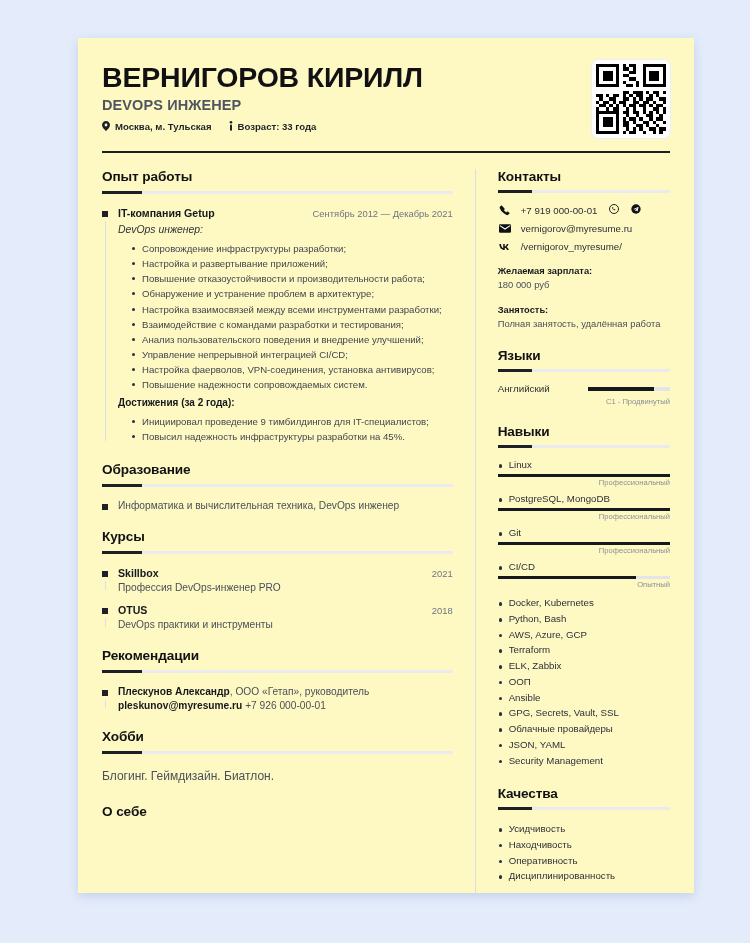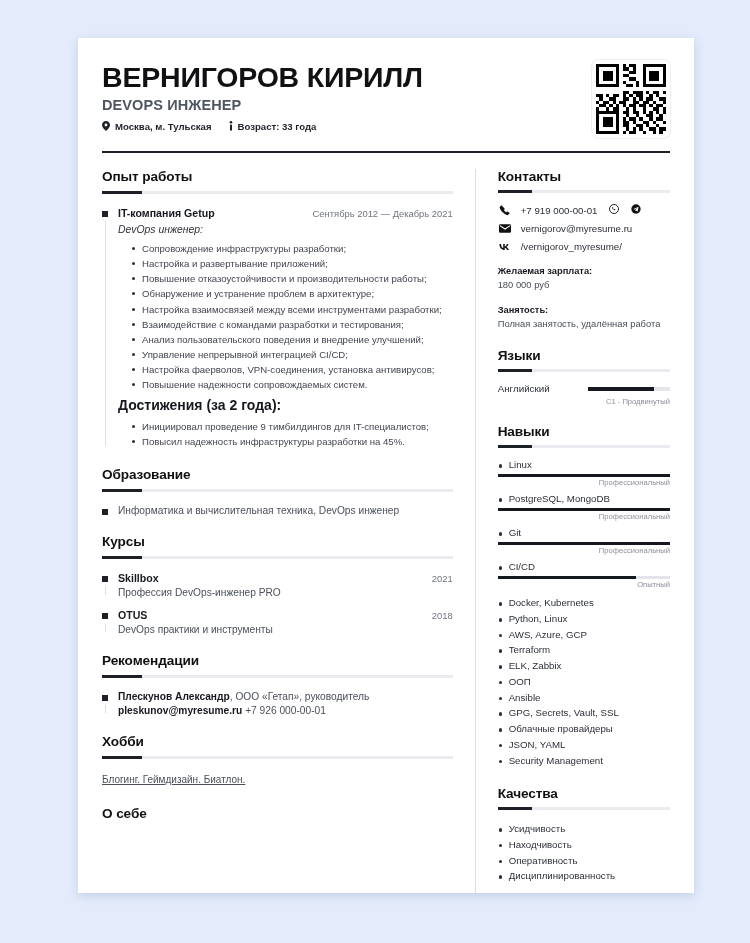"ВЕРНИГОРОВ КИРИЛЛ" .page { background: #ffffff -> #fef9c3 }
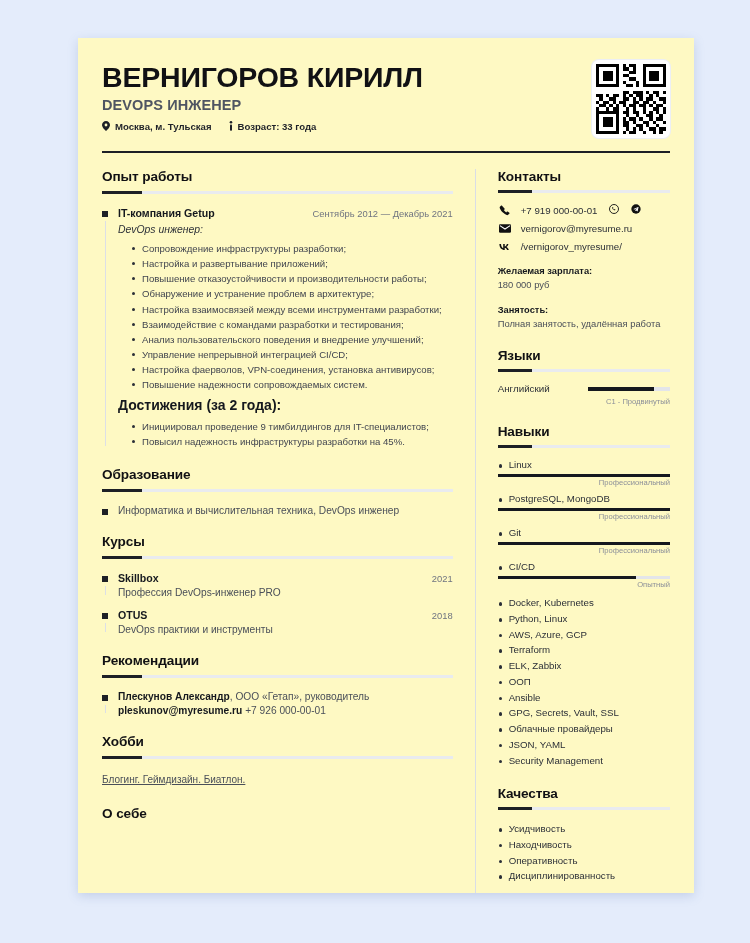"Повышение отказоустойчивости и" li { text: работы -> работа }
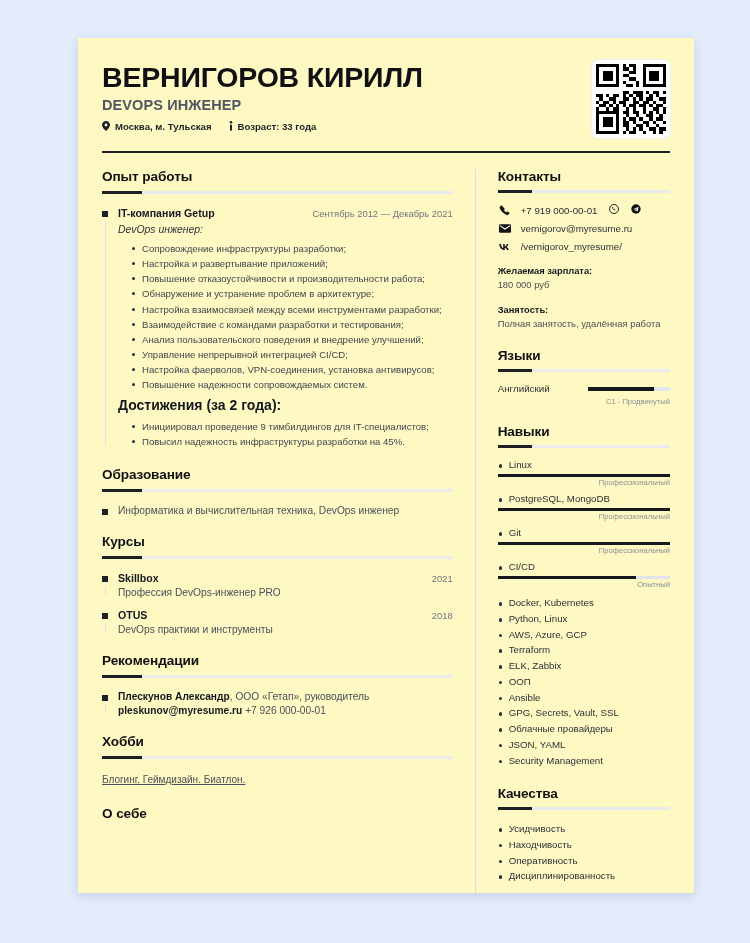"Достижения (за 2 года):" .ach-title { font-size: 14px -> 10px }
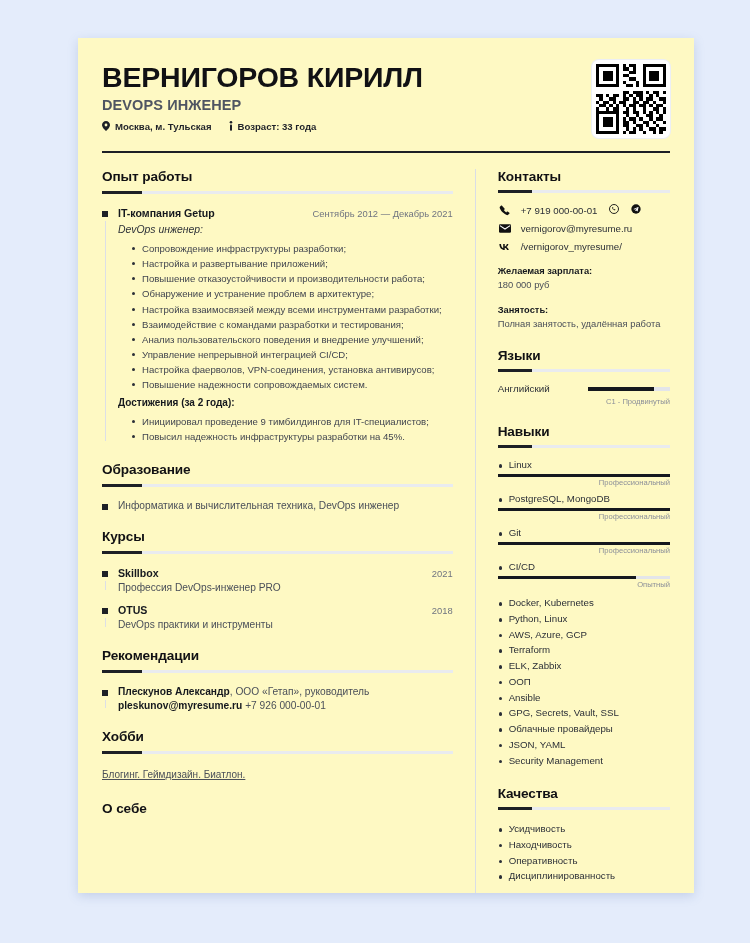"Python, Linux" div.plain-skill { text: Linux -> Bash }
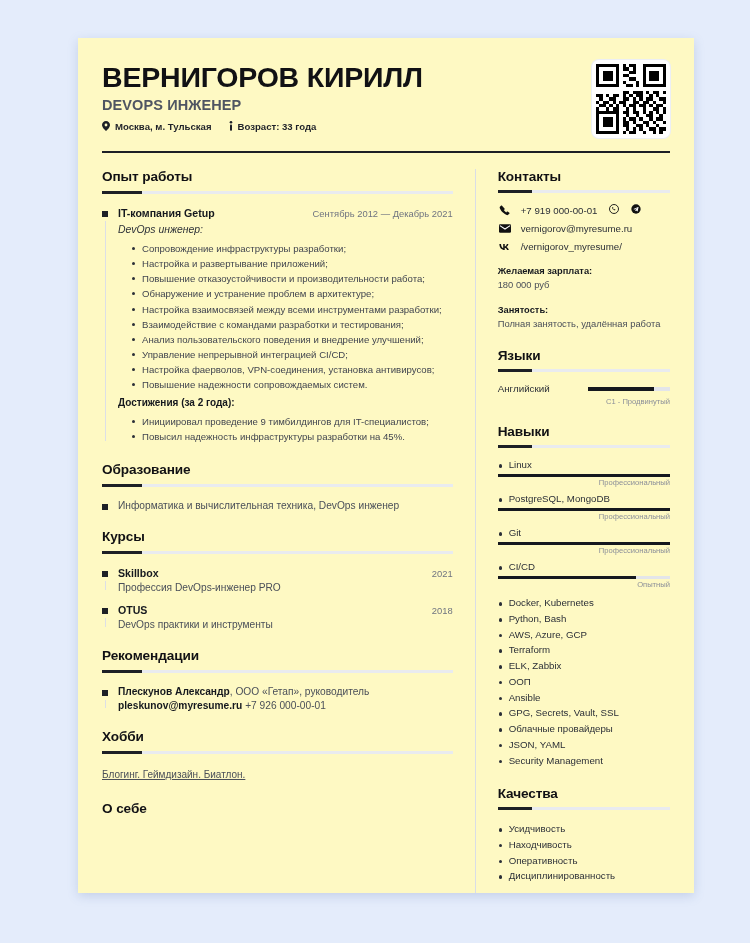"Блогинг. Геймдизайн. Биатлон." .plain-text { font-size: 10px -> 12px; text-decoration: underline -> none }
